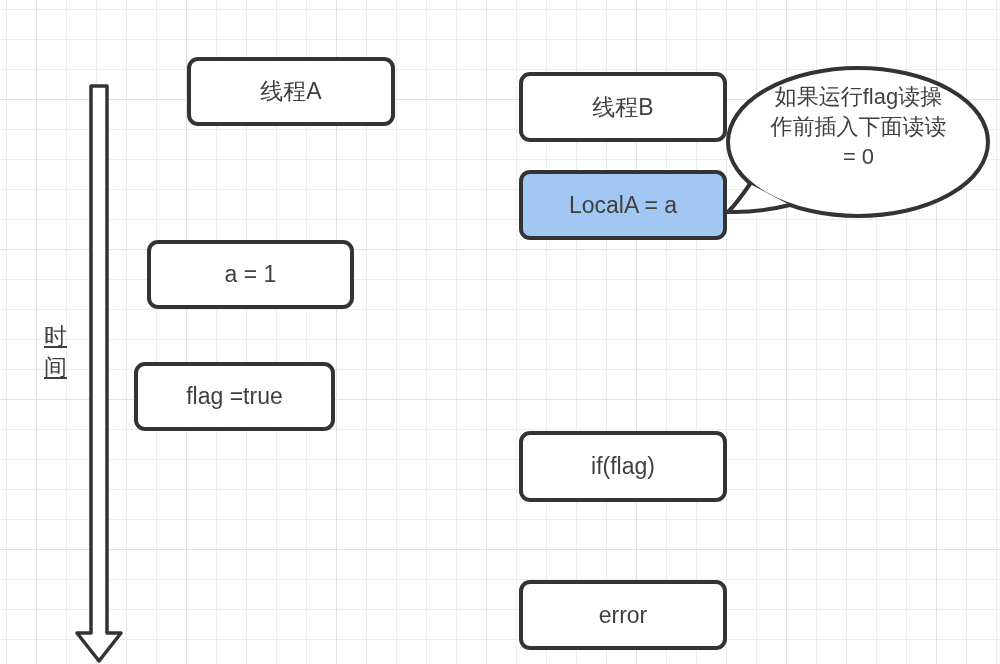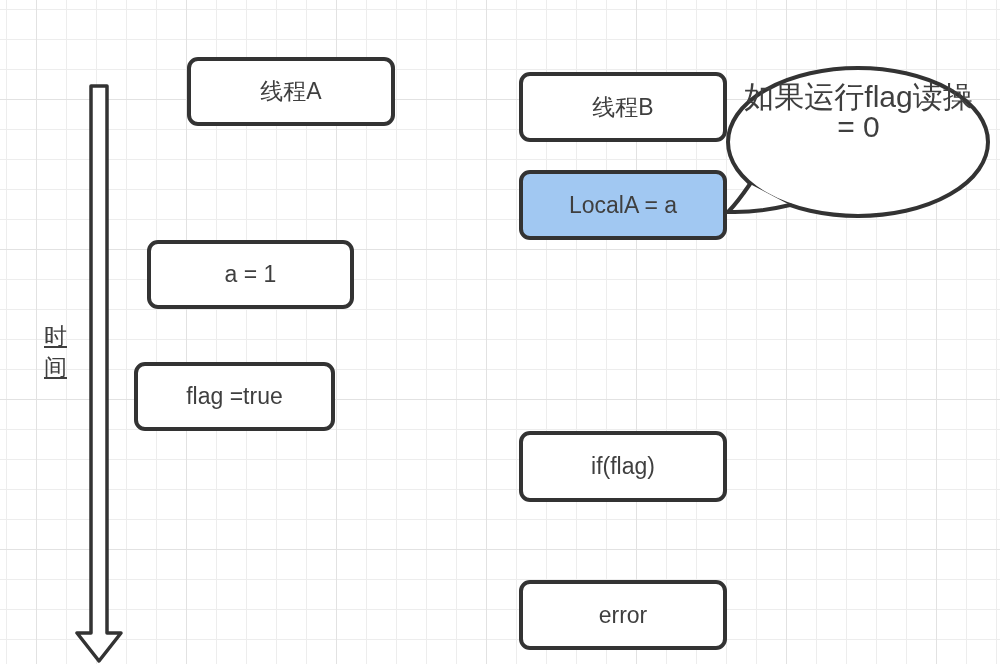"如果运行flag读操" .callout-text { font-size: 30px -> 22px }
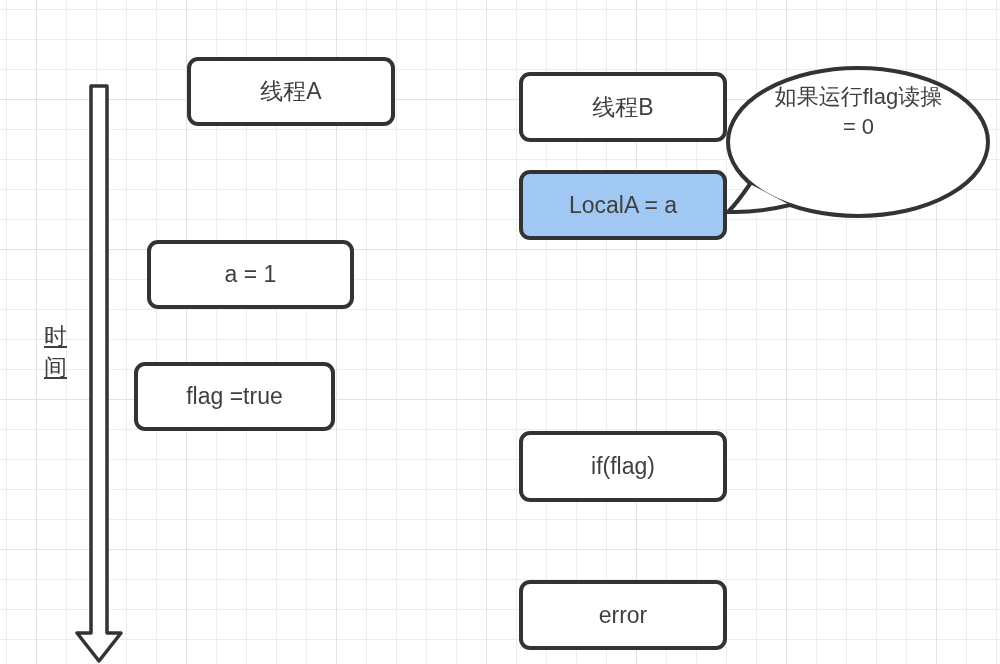"作前插入下面读读" div { html: none -> <div>作前插入下面读读</div> }
